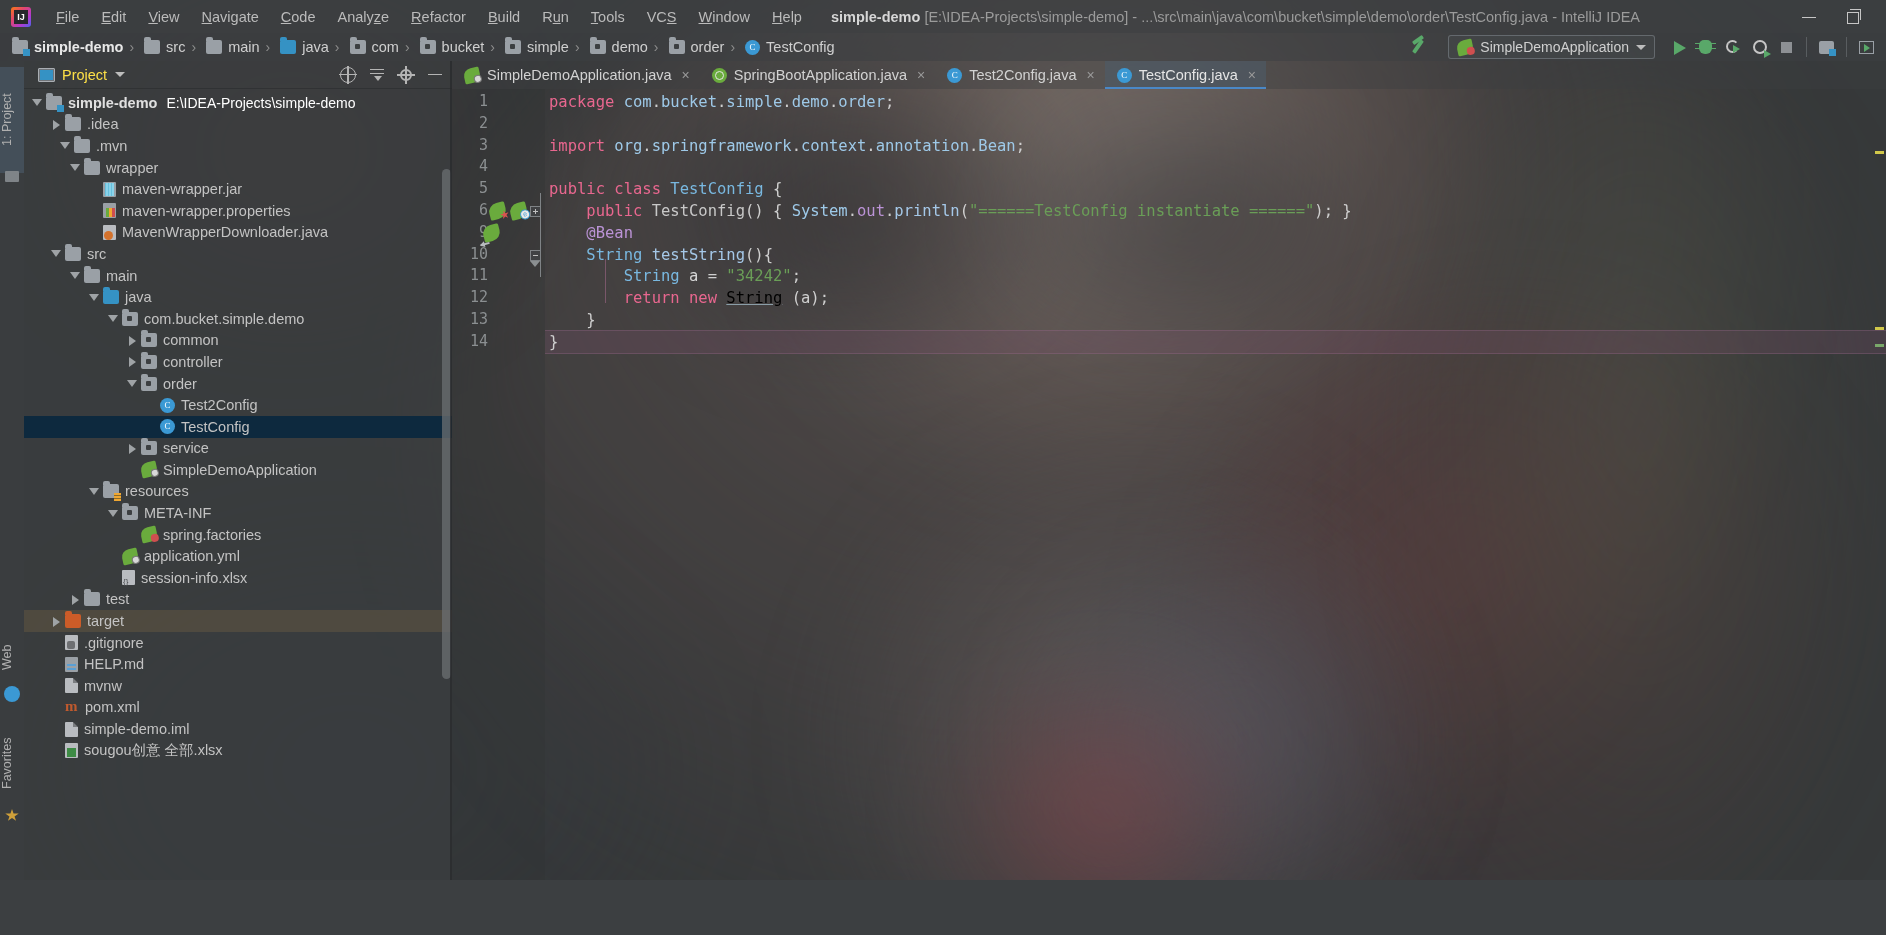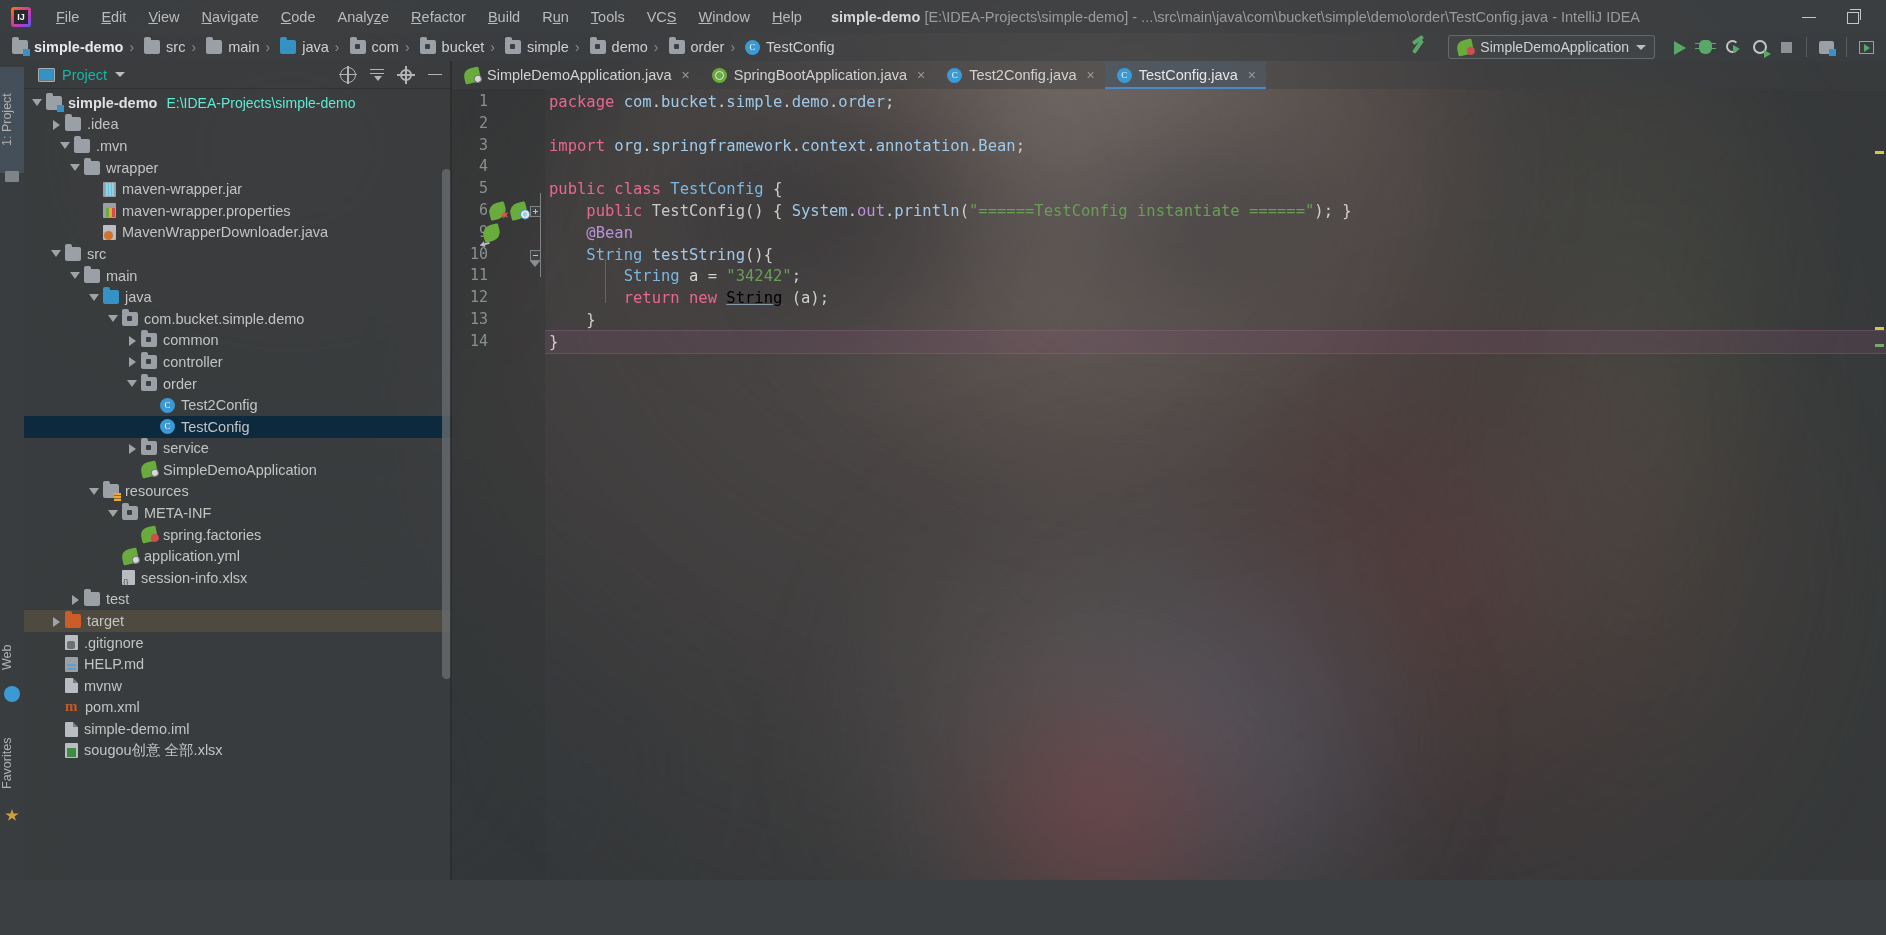"Project" .projhdr .title { color: #14b8a6 -> #fde047 }
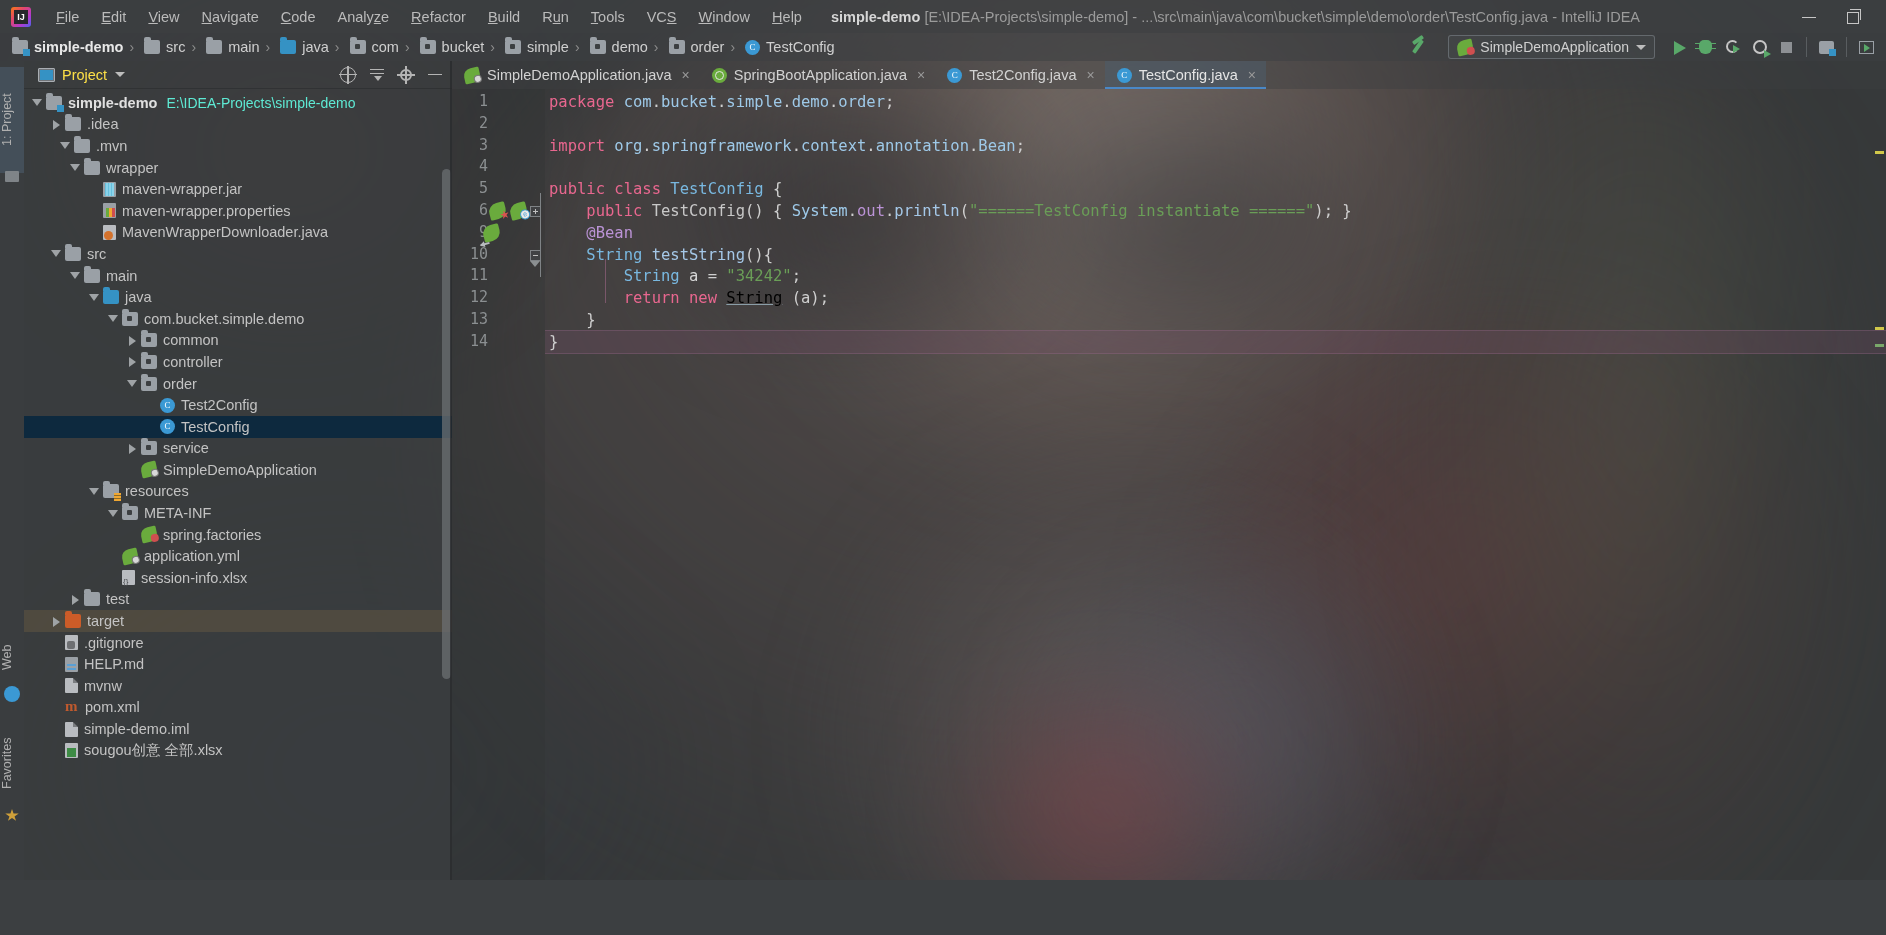"E:\IDEA-Projects\simple-demo" .tsub { color: #5eead4 -> #ffffff }
